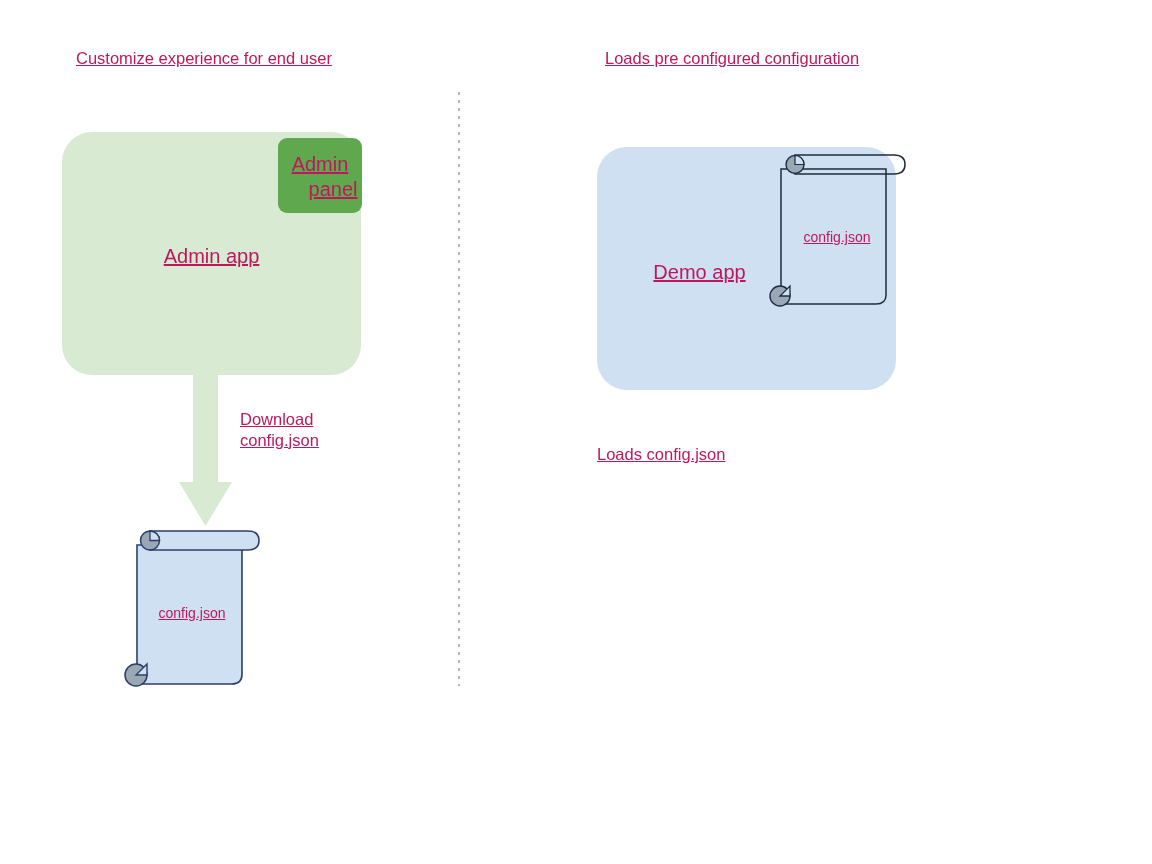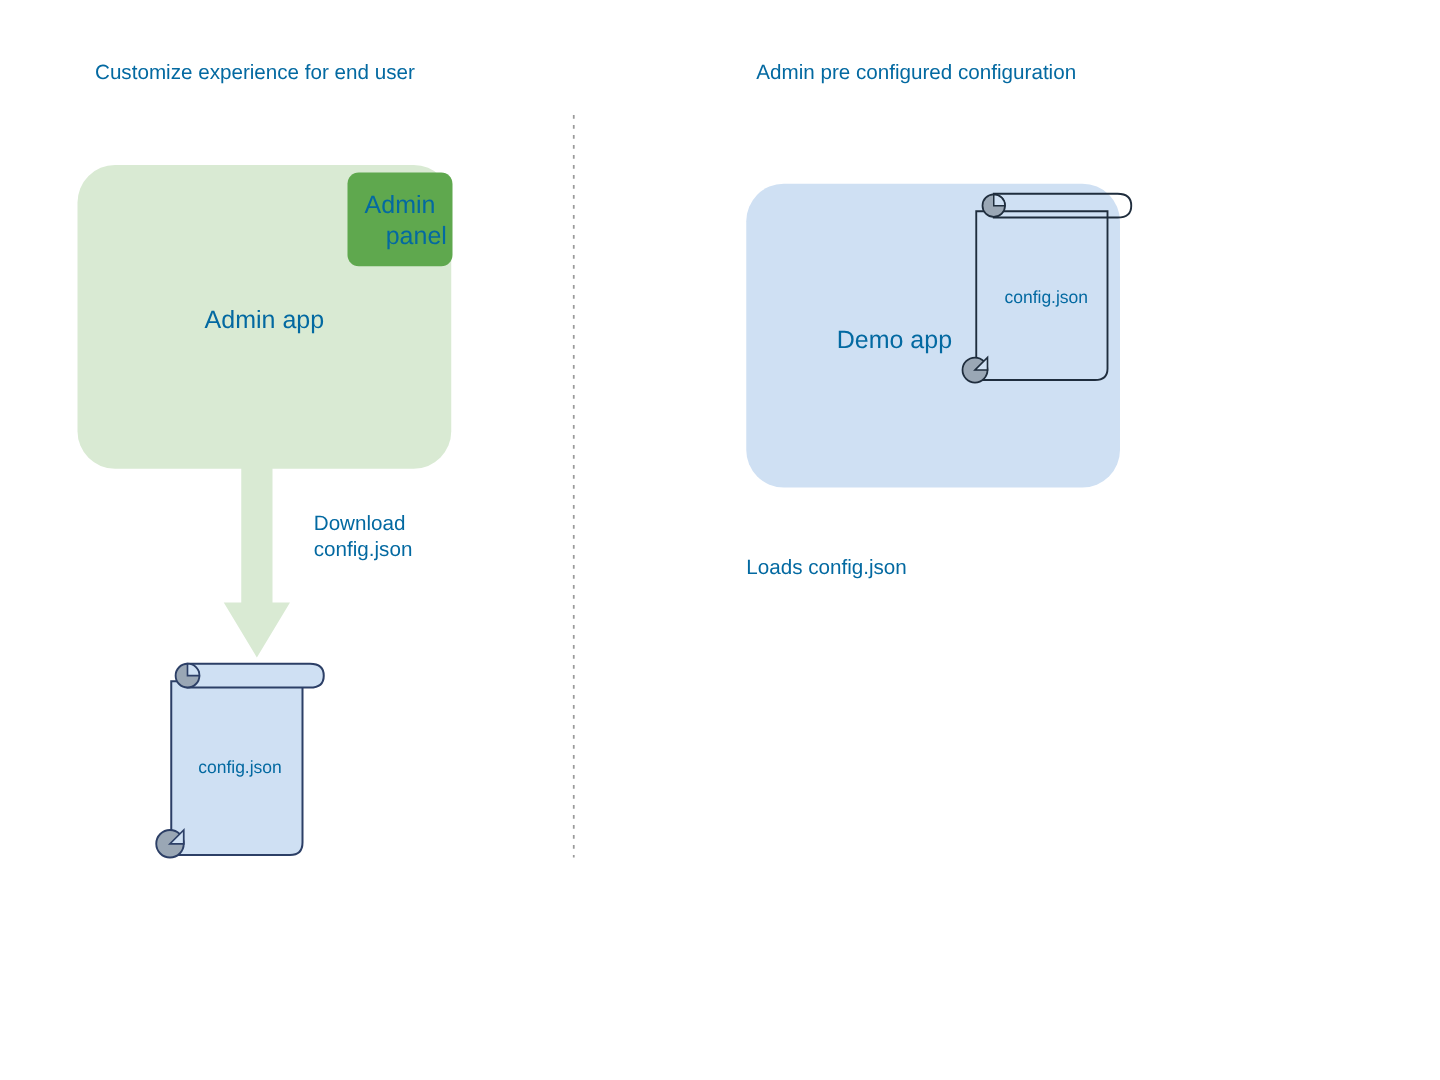"Customize experience for end user" .lbl { color: #0369a1 -> #be185d; text-decoration: none -> underline }
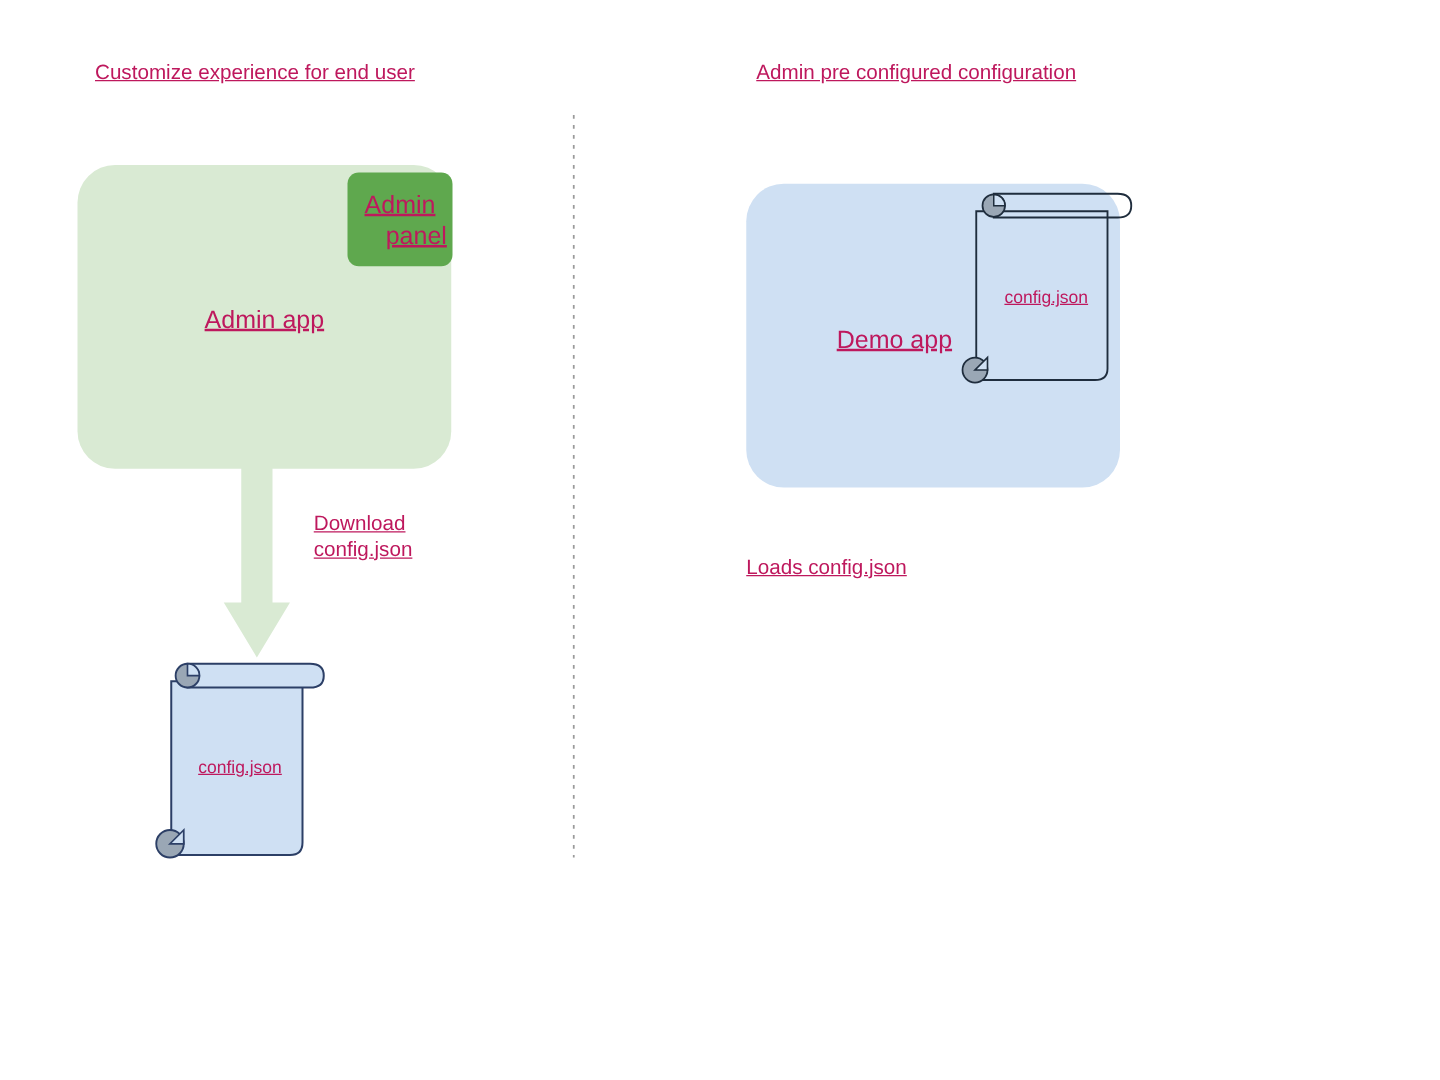"Admin pre configured configuration" div.lbl { text: Admin -> Loads }
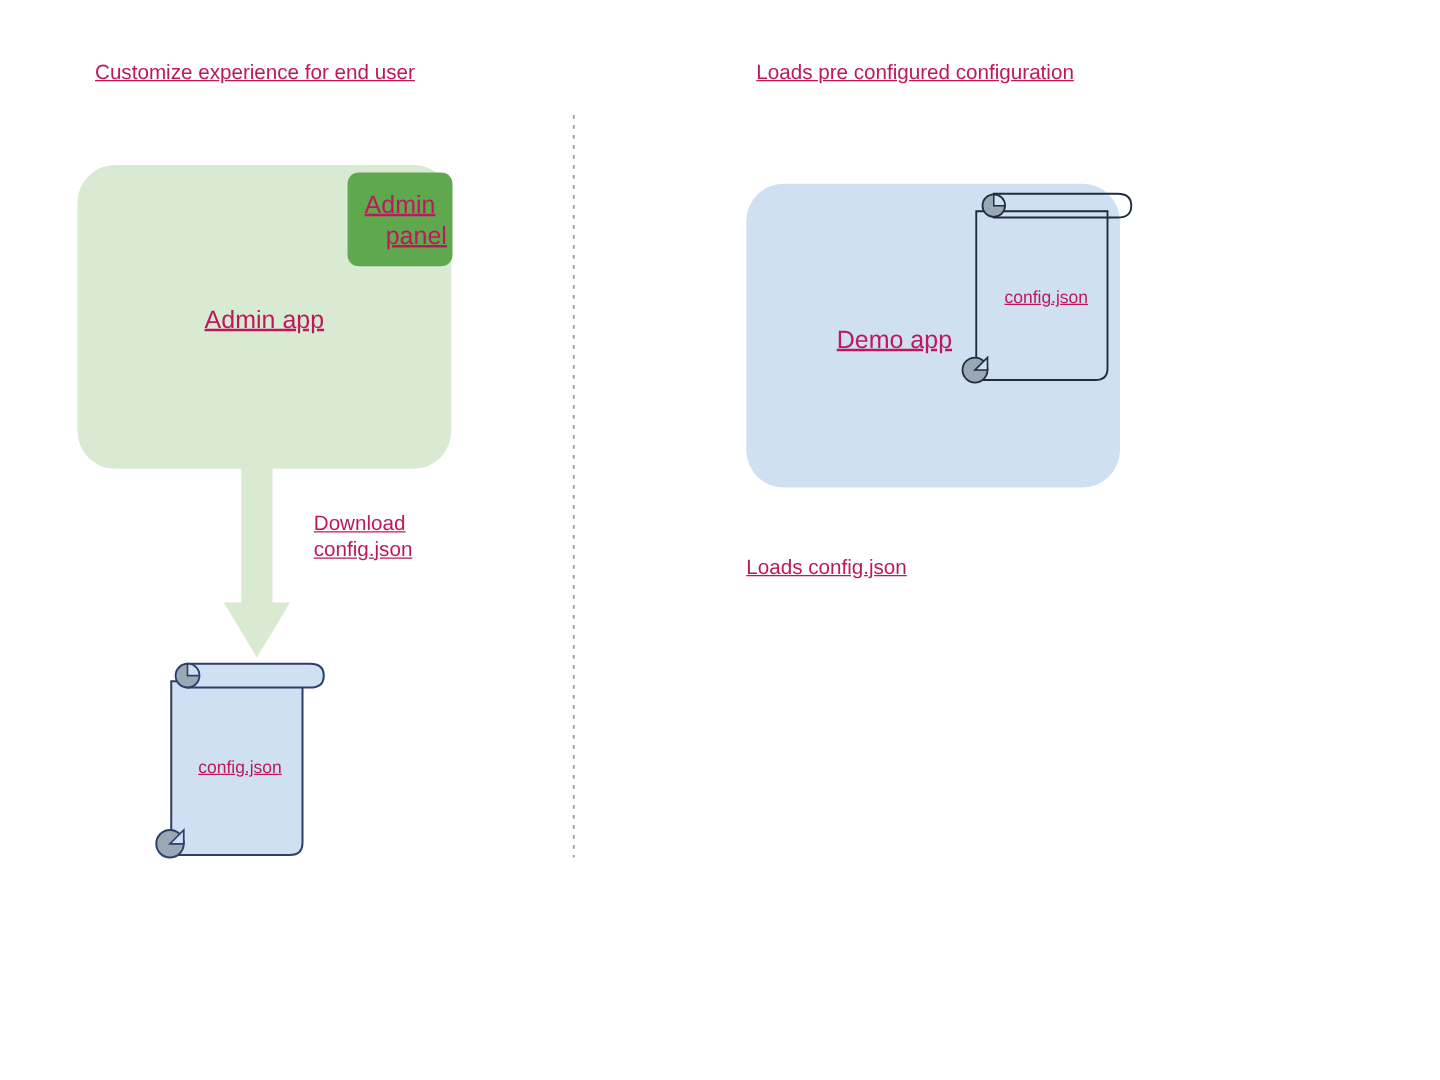"Demo app" div.lbl { margin-left: 16px -> none }
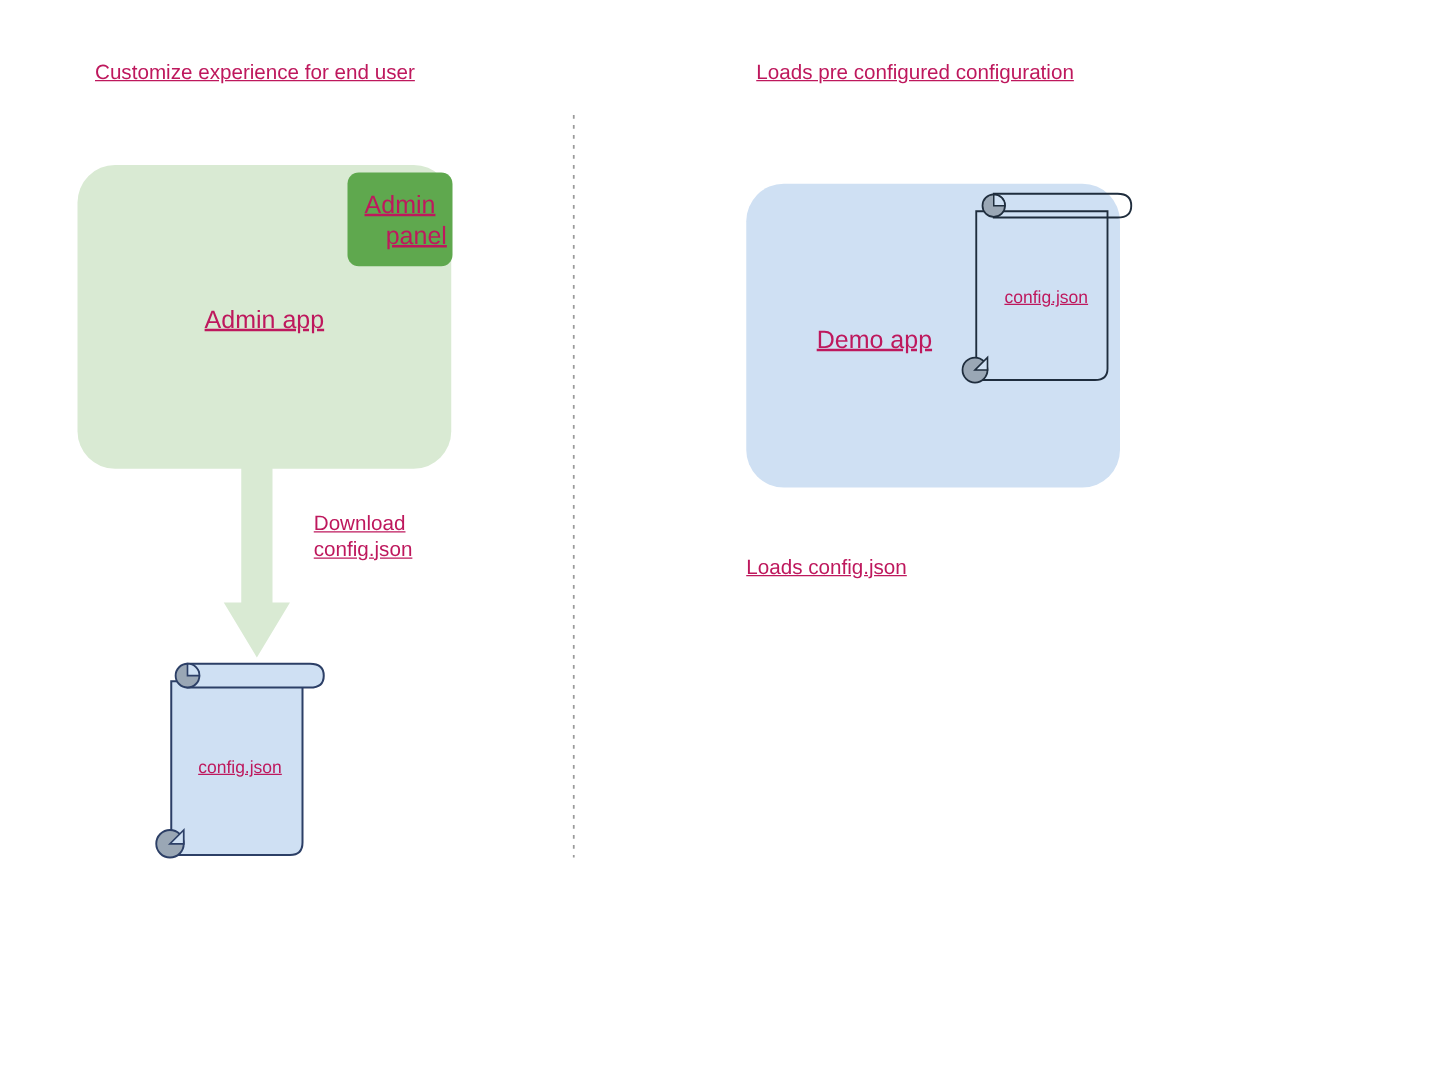"Download" div { left: 251px -> 240px }
